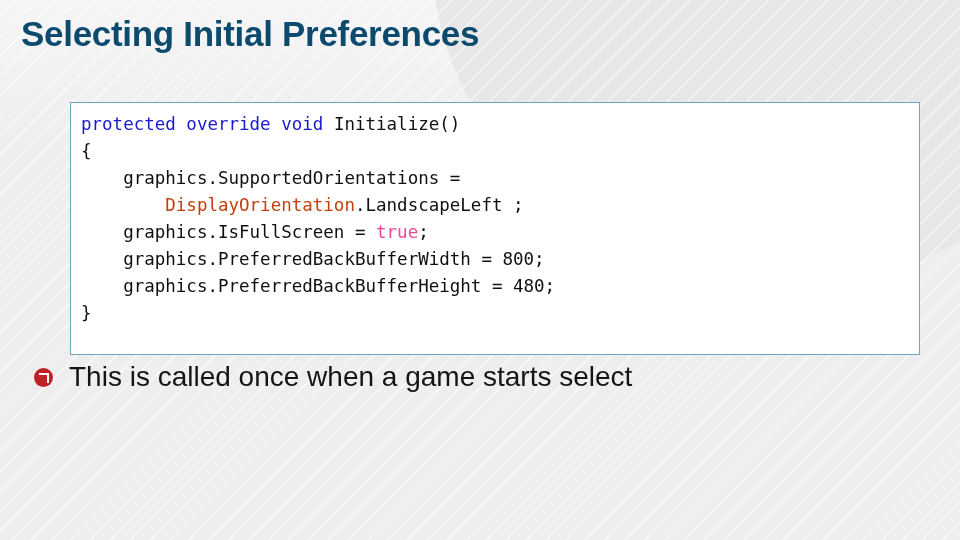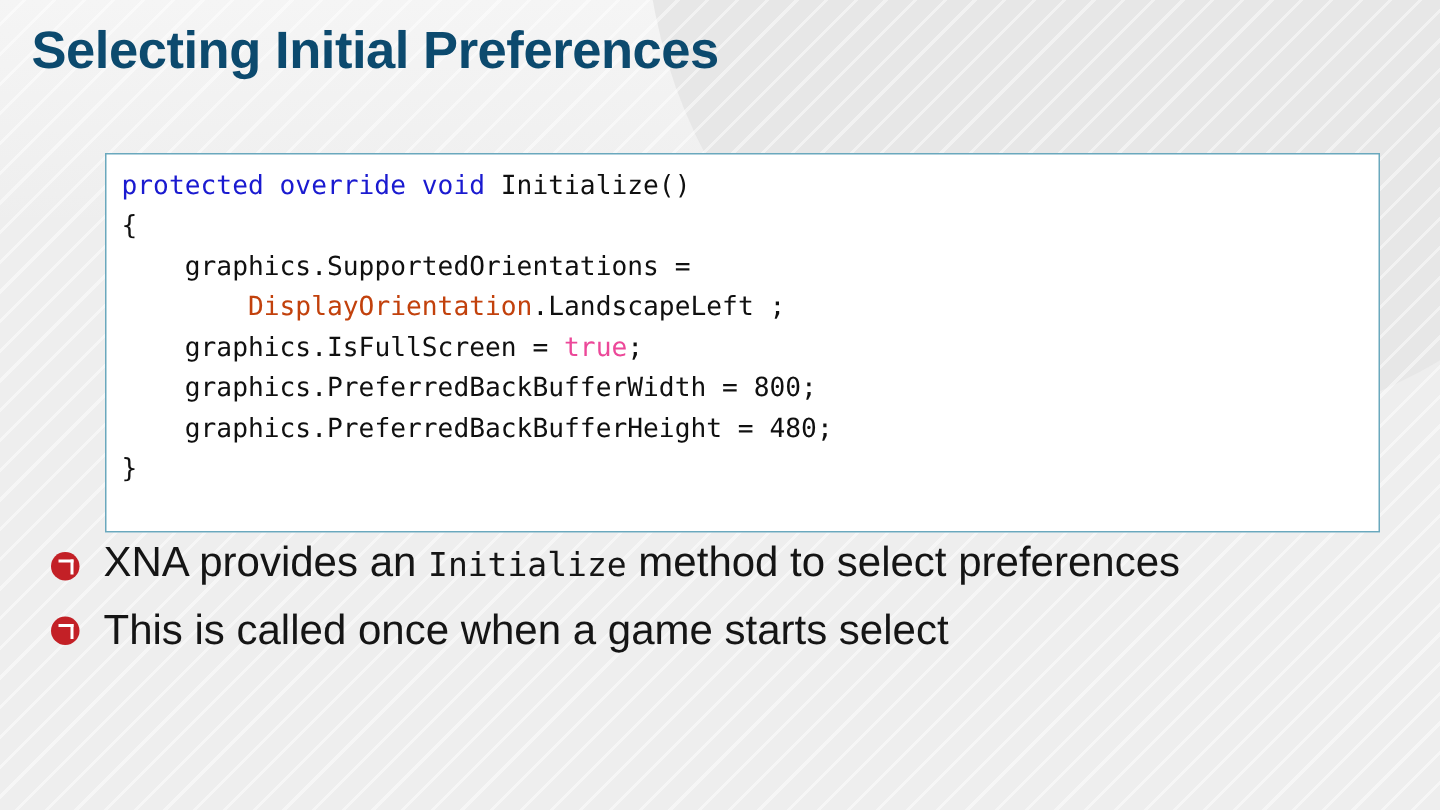"XNA provides an Initialize method" div.bullet-row { html: <div> <span></span> <span><span>XNA provides an </span><span>Initialize</span><span> method to select preferences</span></span> </div> -> none }
